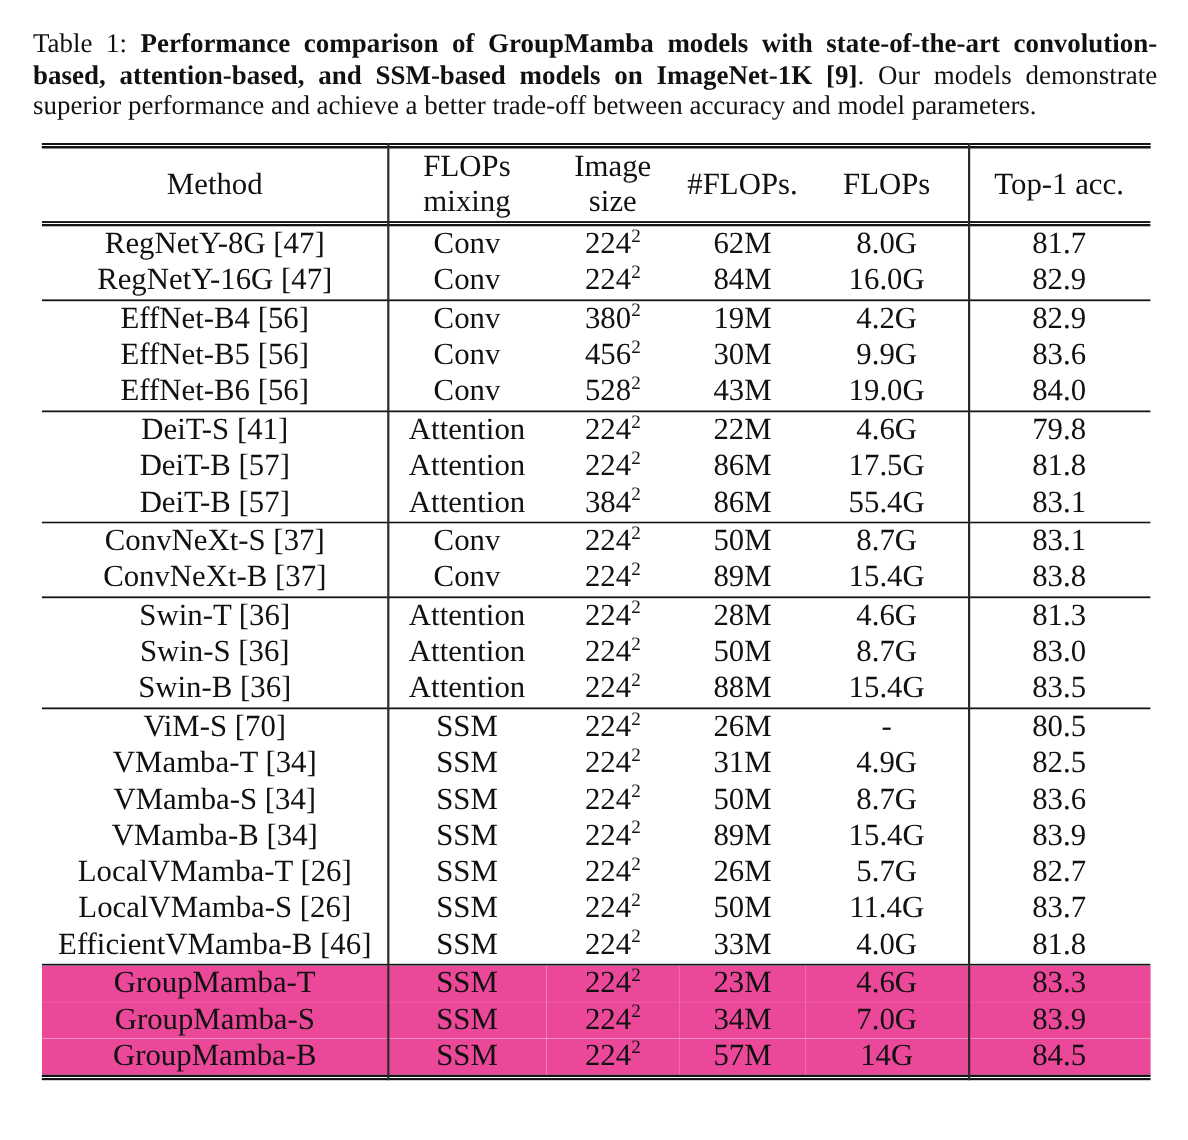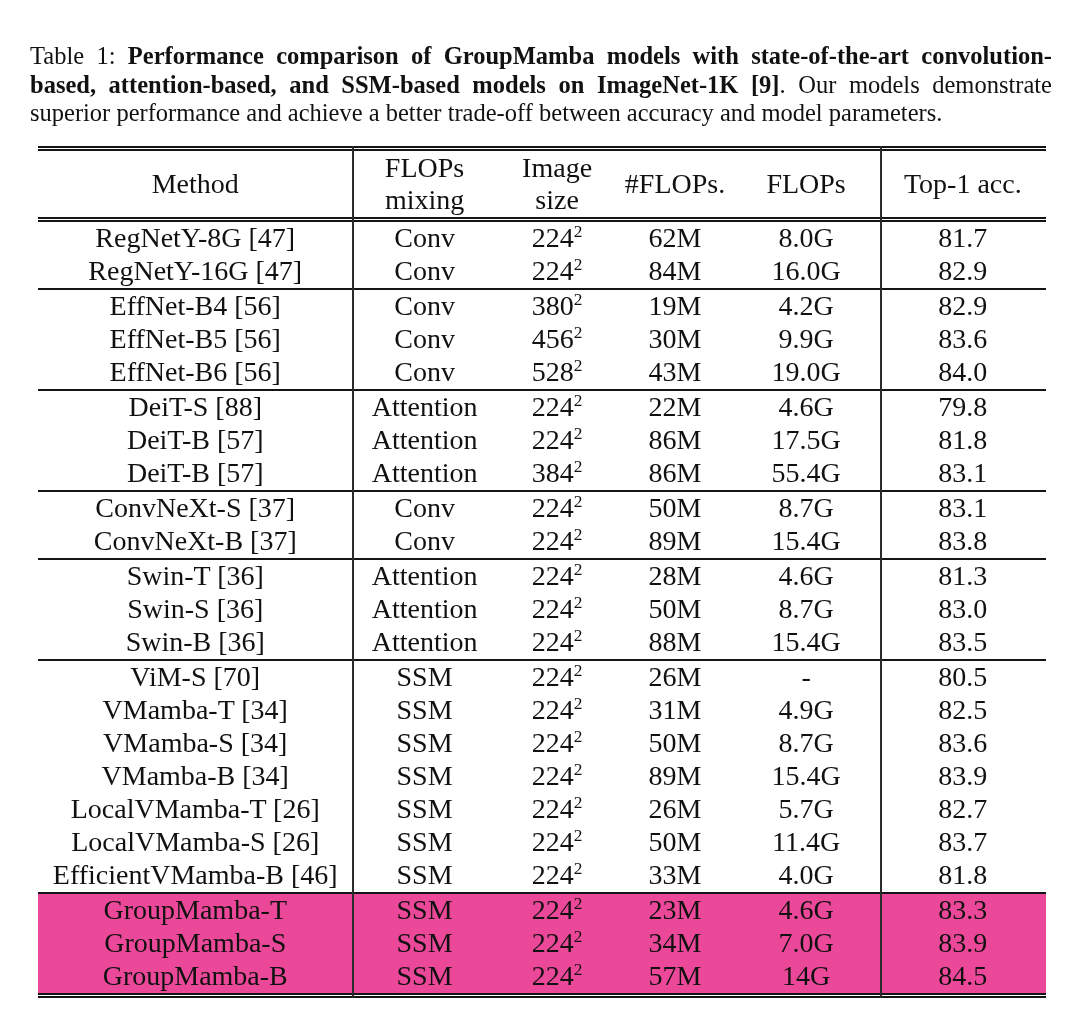"Table 1: Performance comparison of" .page { padding-top: 42px -> 26px }
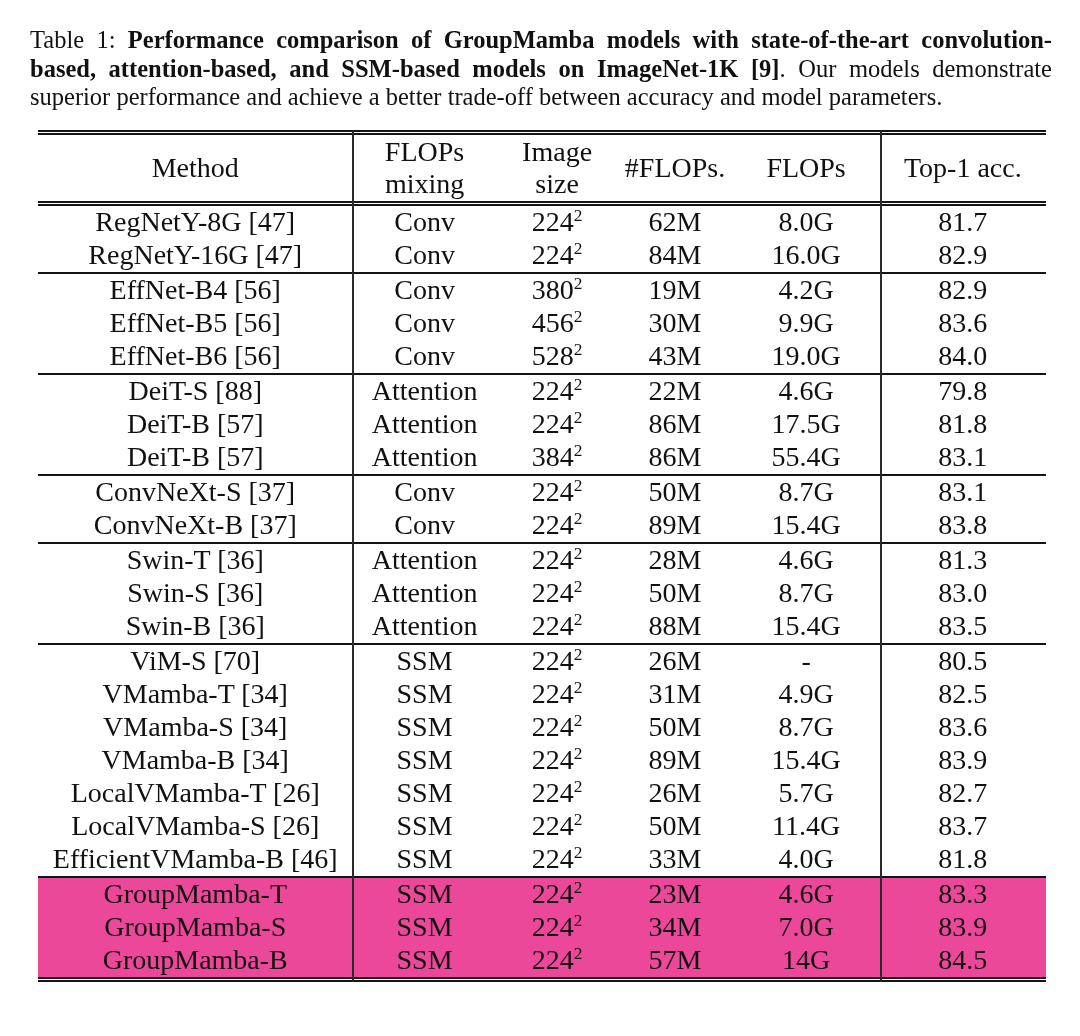"DeiT-S [88]" td { text: 88 -> 41 }
